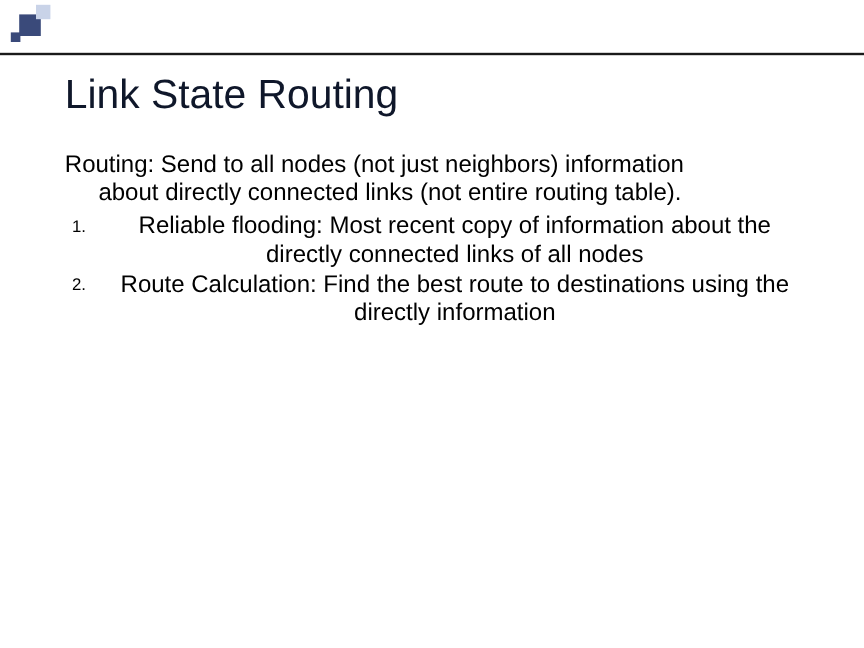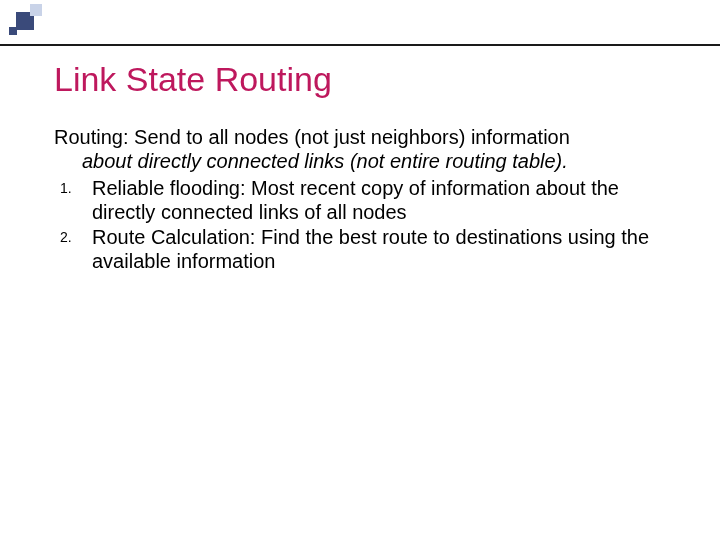"Link State Routing" .title { color: #be185d -> #0f172a }
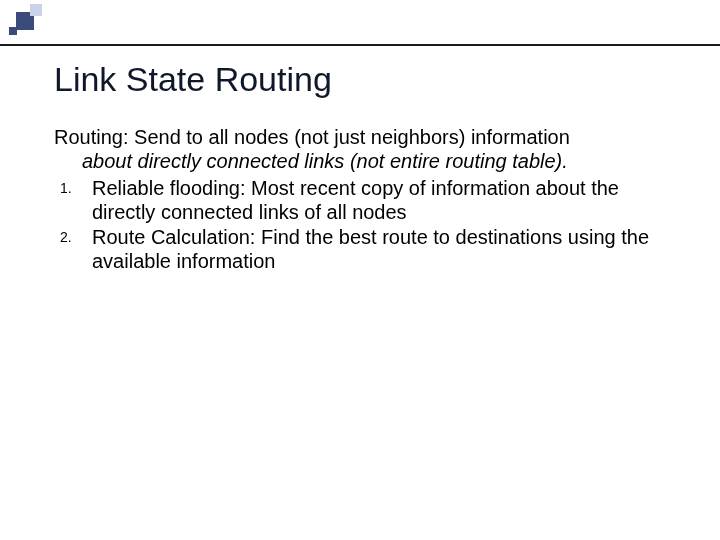"about directly connected links (not" .strategy-indent { font-style: italic -> none }
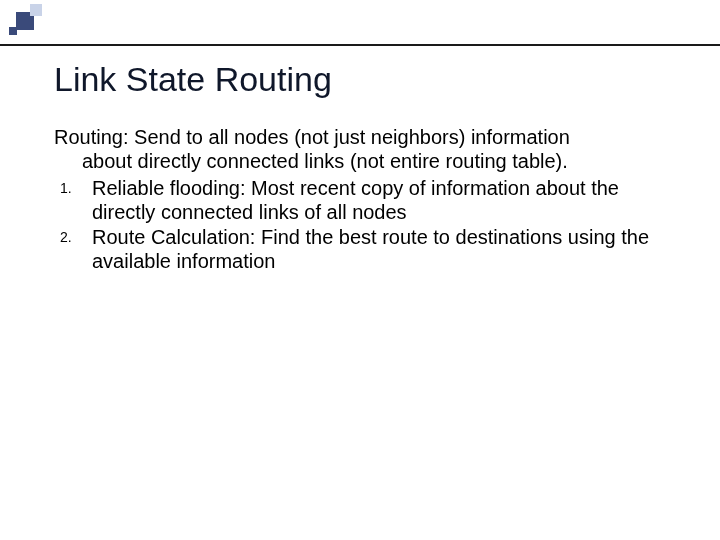"Reliable flooding: Most recent copy" .list-text { text-align: none -> center }
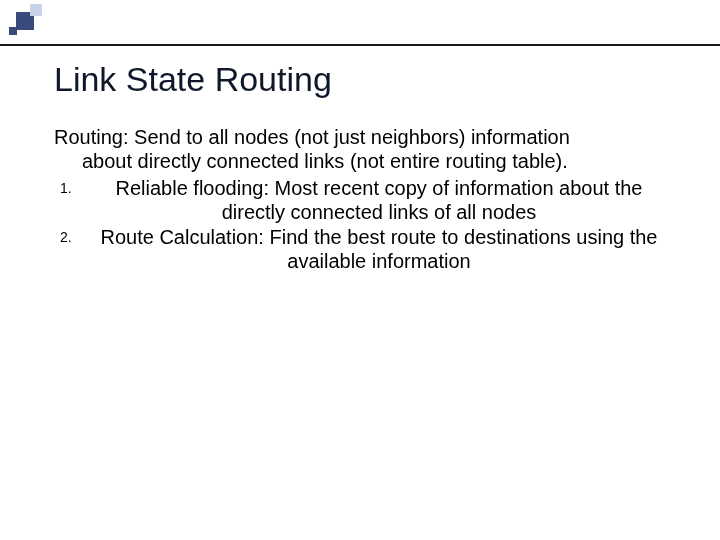"Route Calculation: Find the best" span.list-text { text: available -> directly }
